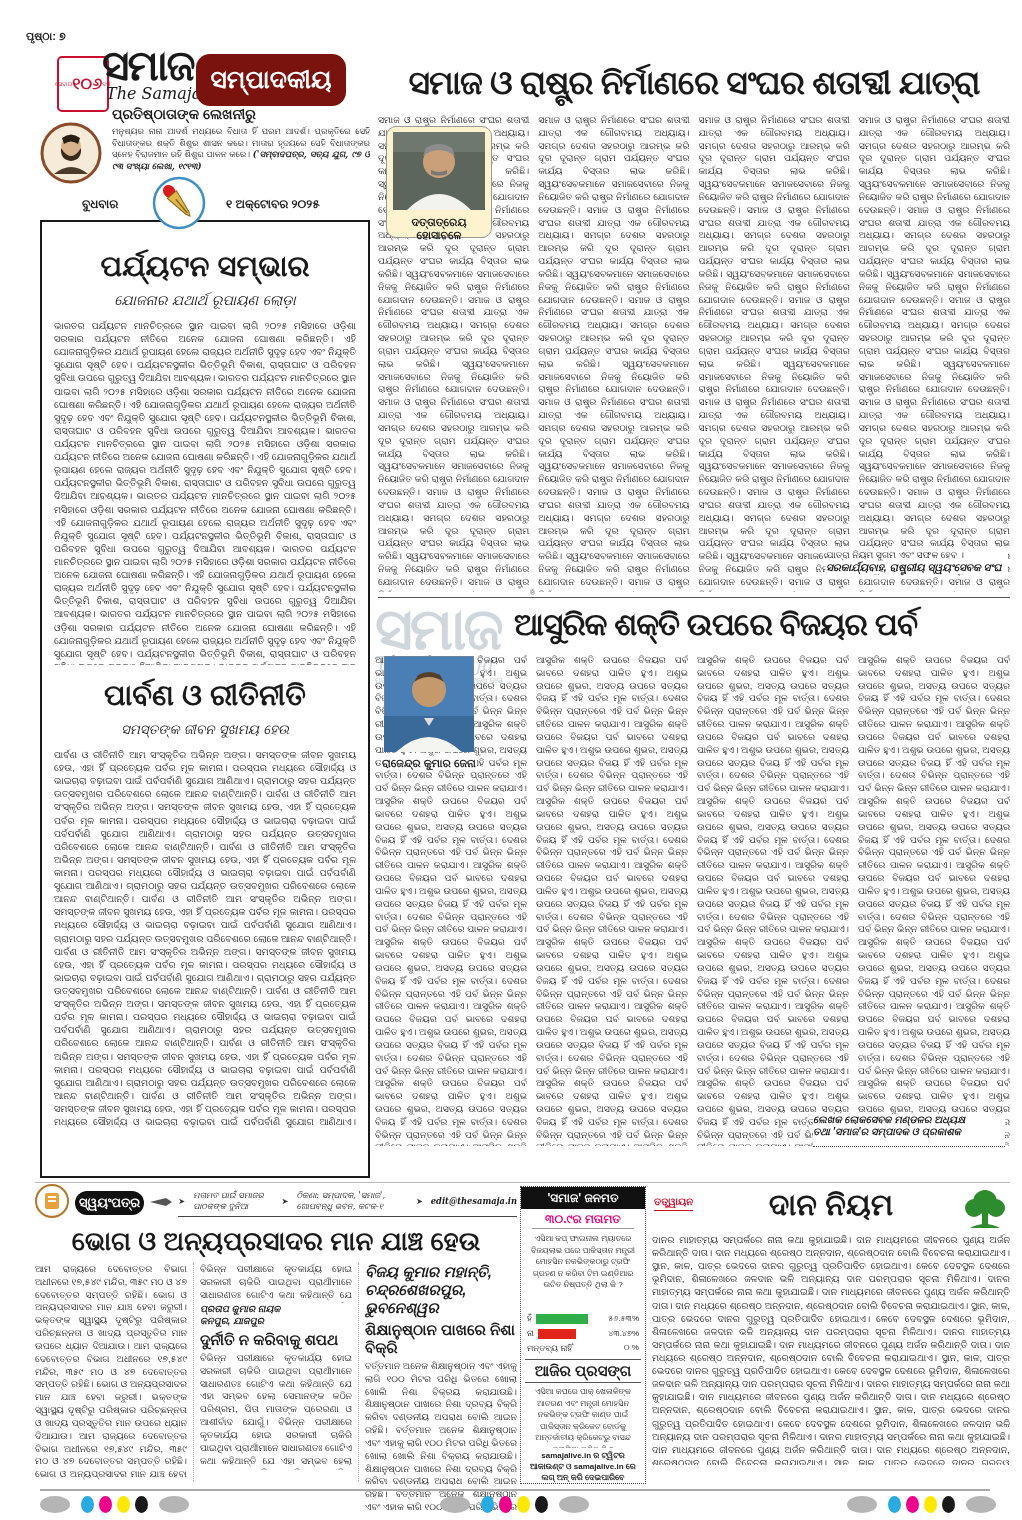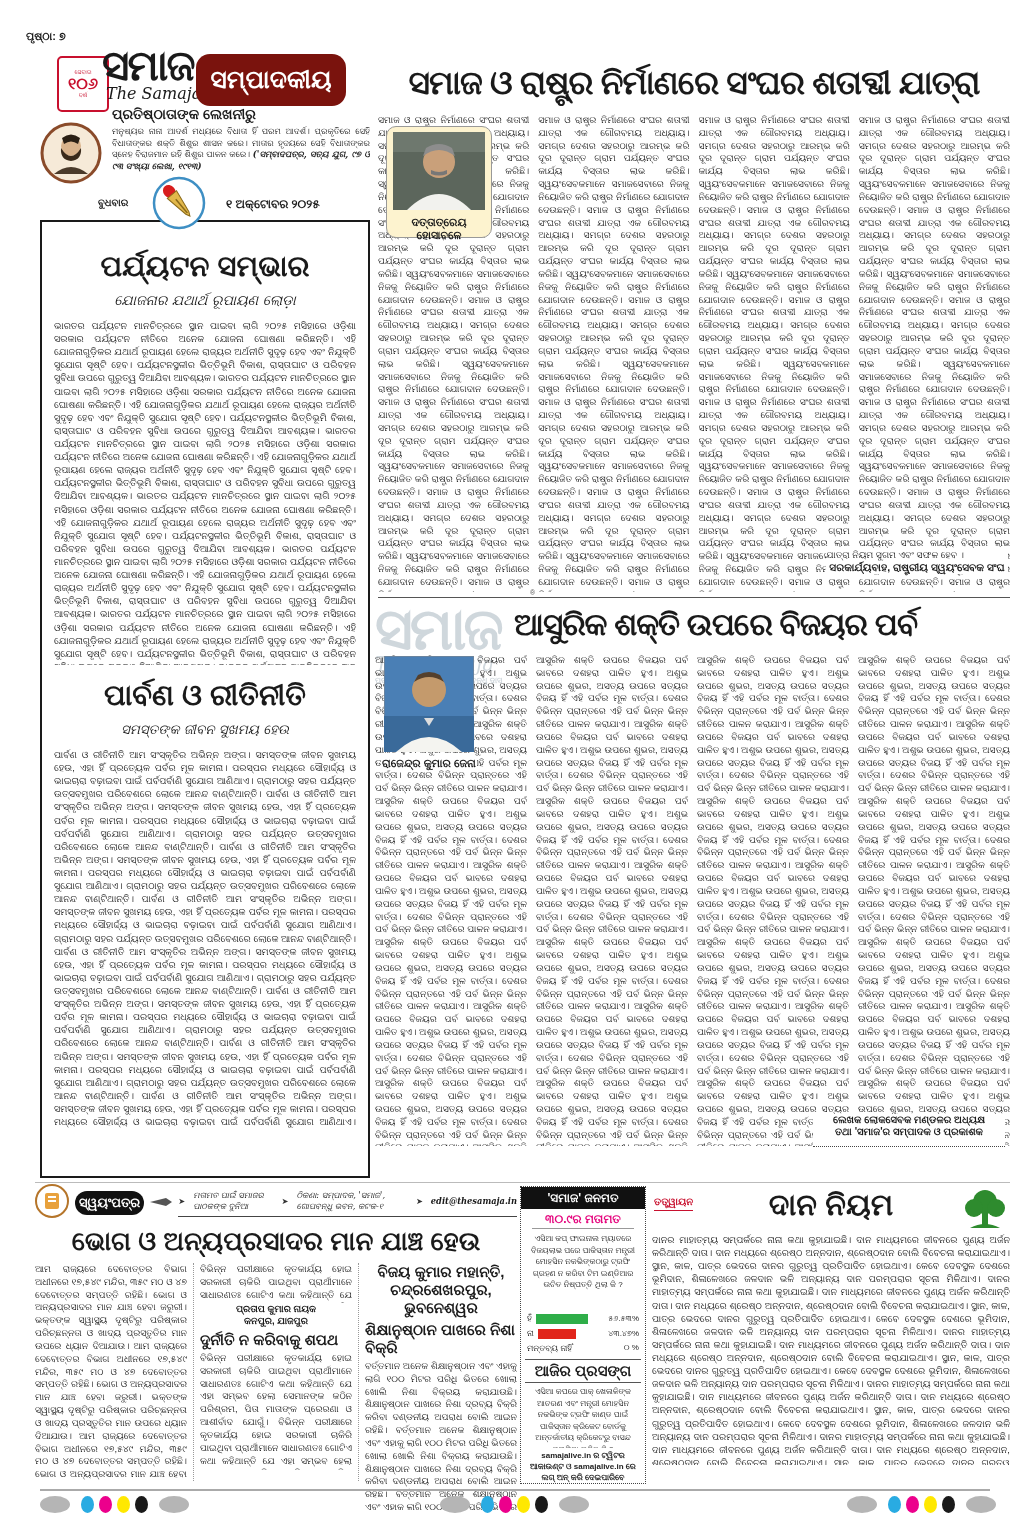"୧୦୬" div.abs { flex-direction: column -> row }
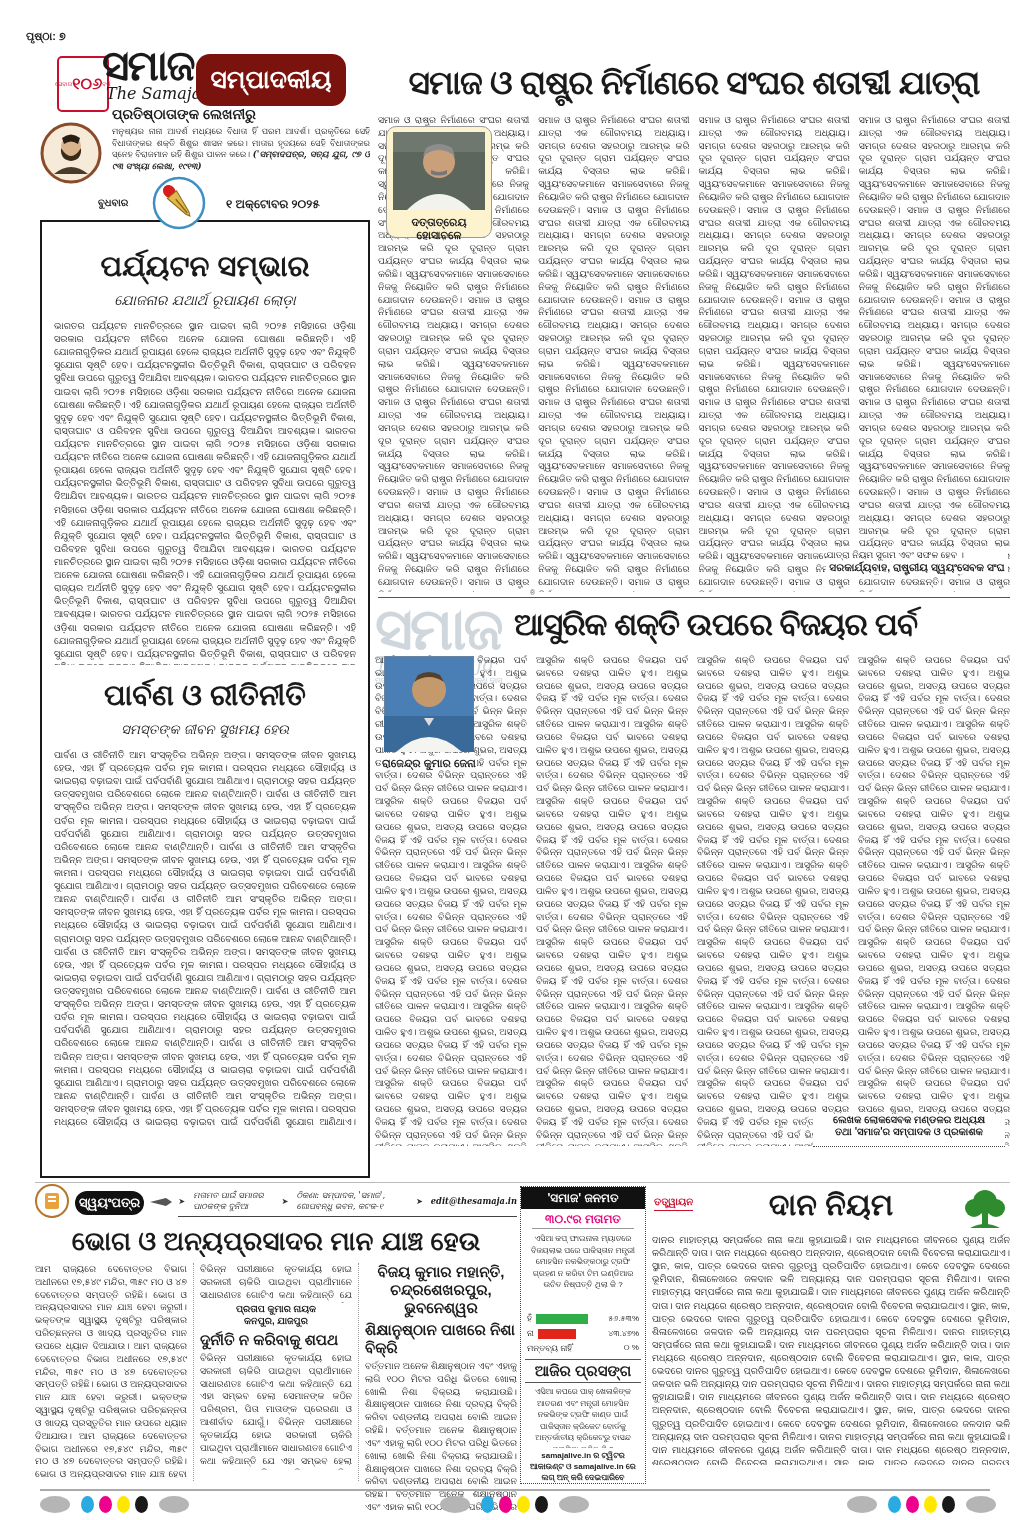"ବୁଧବାର" div.abs { font-size: 10px -> 12px; left: 98px -> 82px }
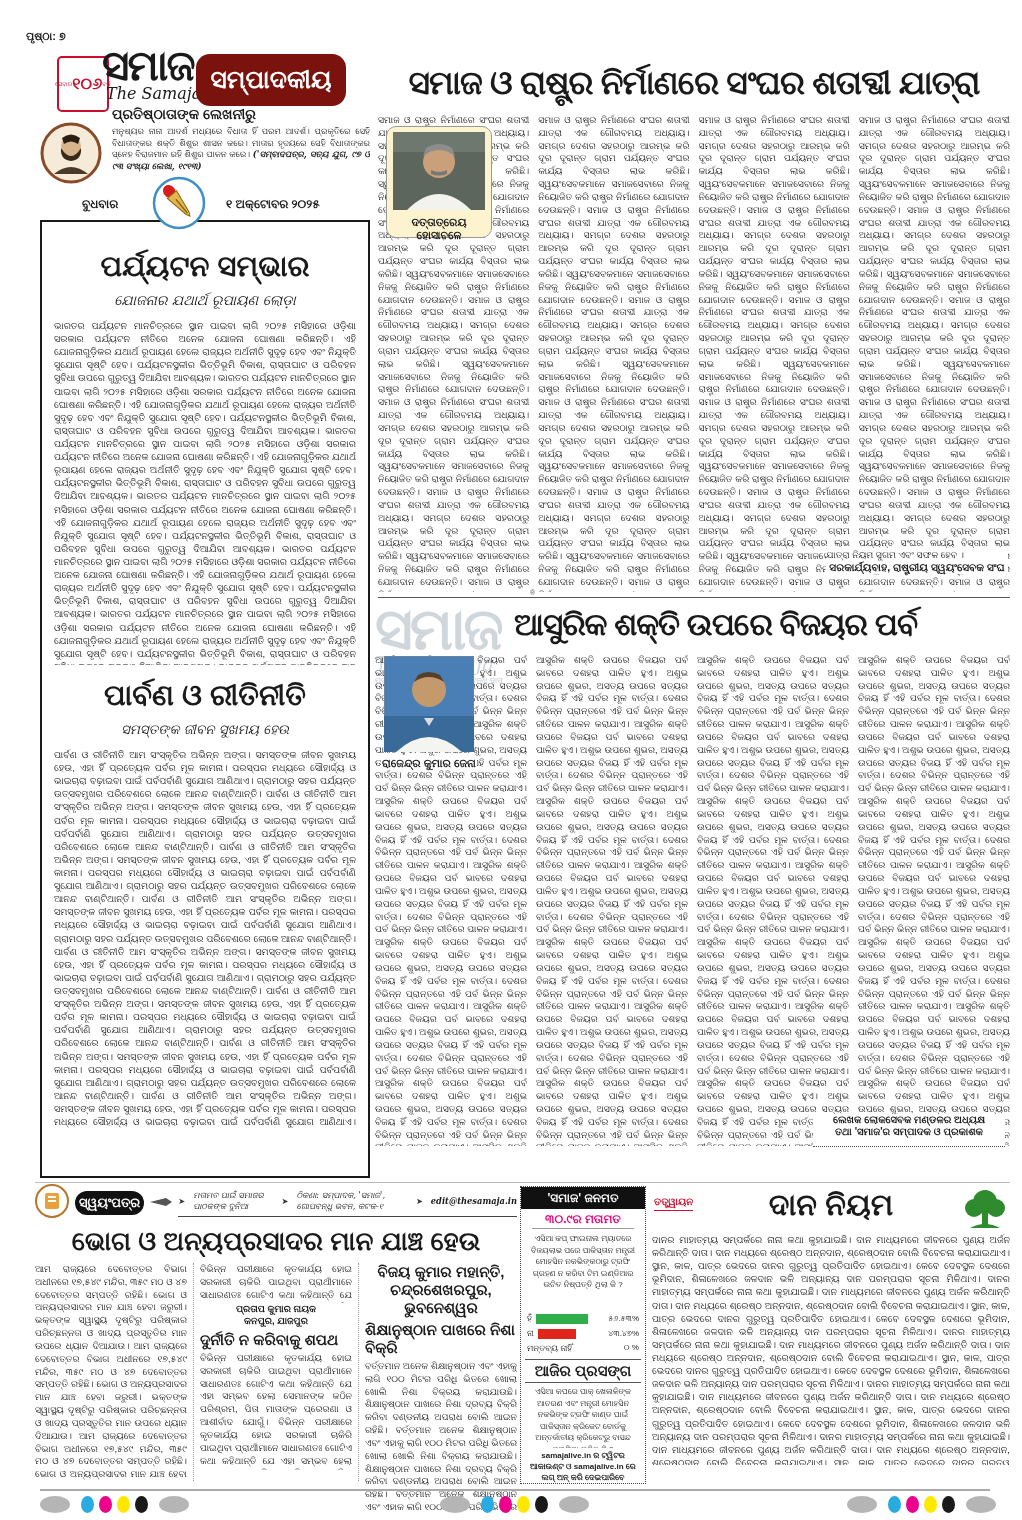"ସରକାର୍ଯ୍ୟବାହ, ରାଷ୍ଟ୍ରୀୟ ସ୍ୱୟଂସେବକ ସଂଘ" .sigline { font-style: none -> italic; text-align: center -> left }
